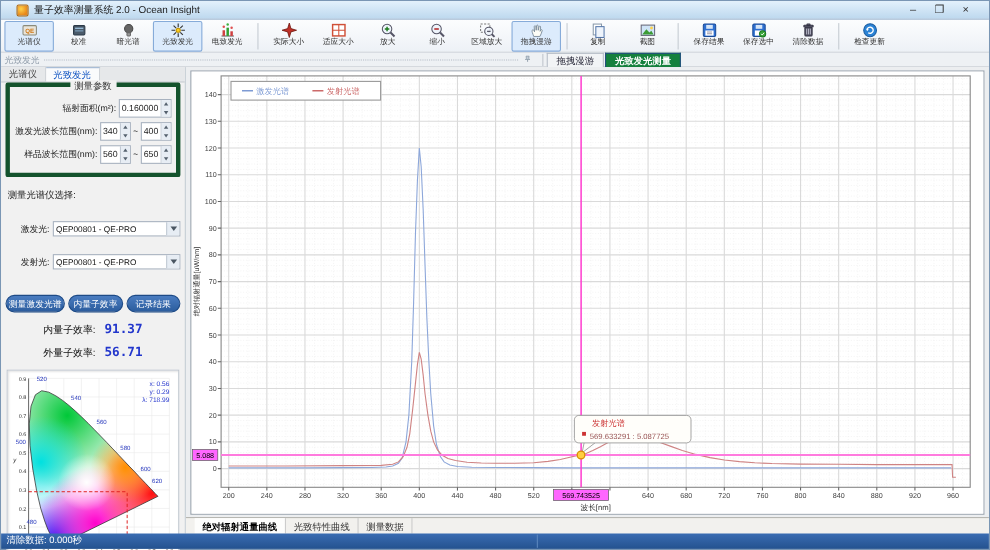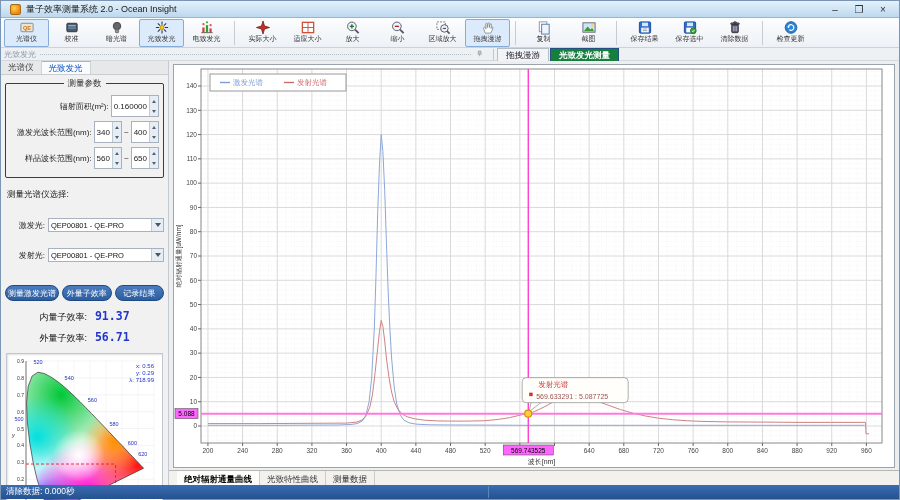"量子效率测量系统 2.0 - Ocean Insight" .titlebar { padding: 0 9px -> 0 14px }
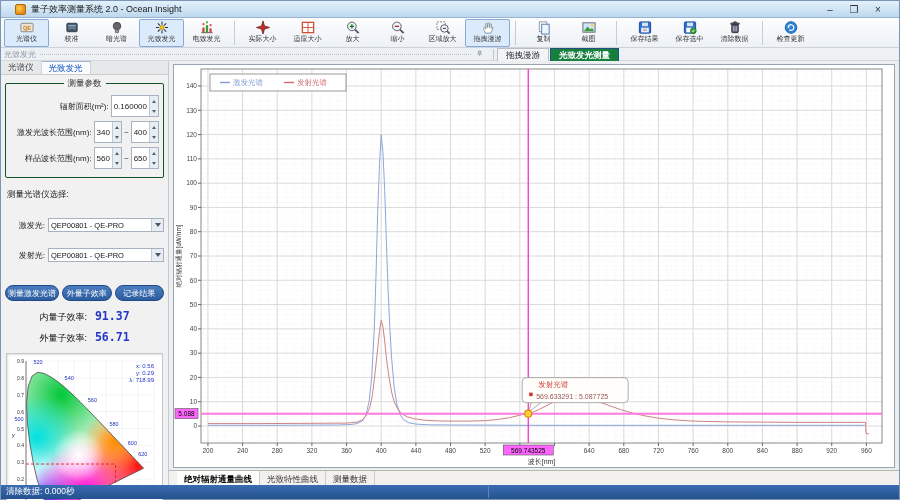"测量参数" .group-box { border: 1px solid #14532d -> 4px solid #14532d; margin: 8px 4px 4px -> 0 4px 4px }
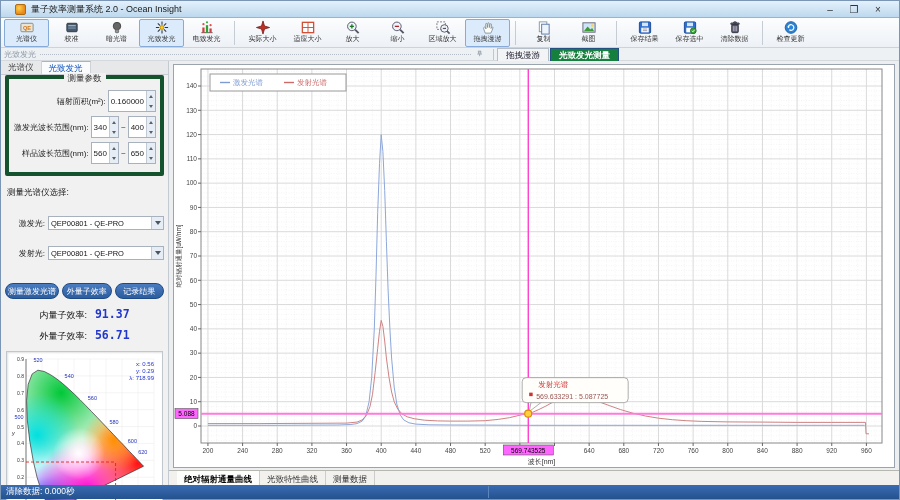"0.160000" .spin { height: 22px -> 17px }
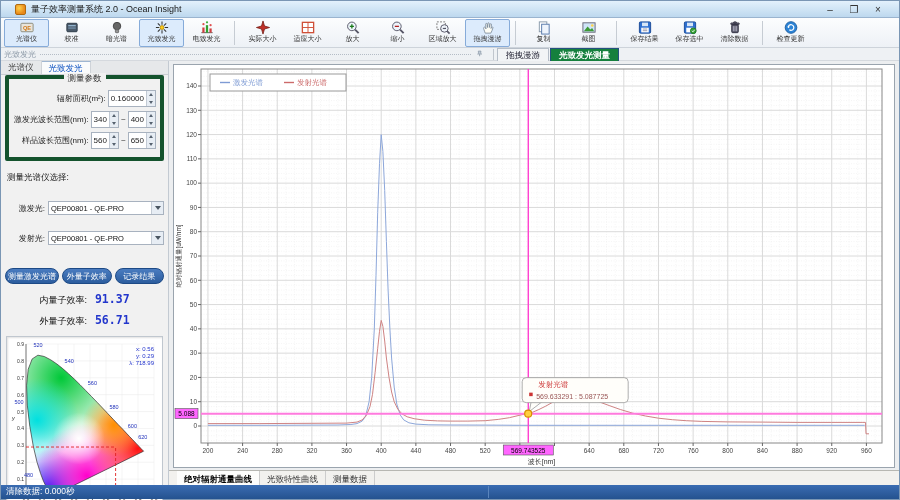"外量子效率" div.blue-btn { text: 外 -> 内 }
